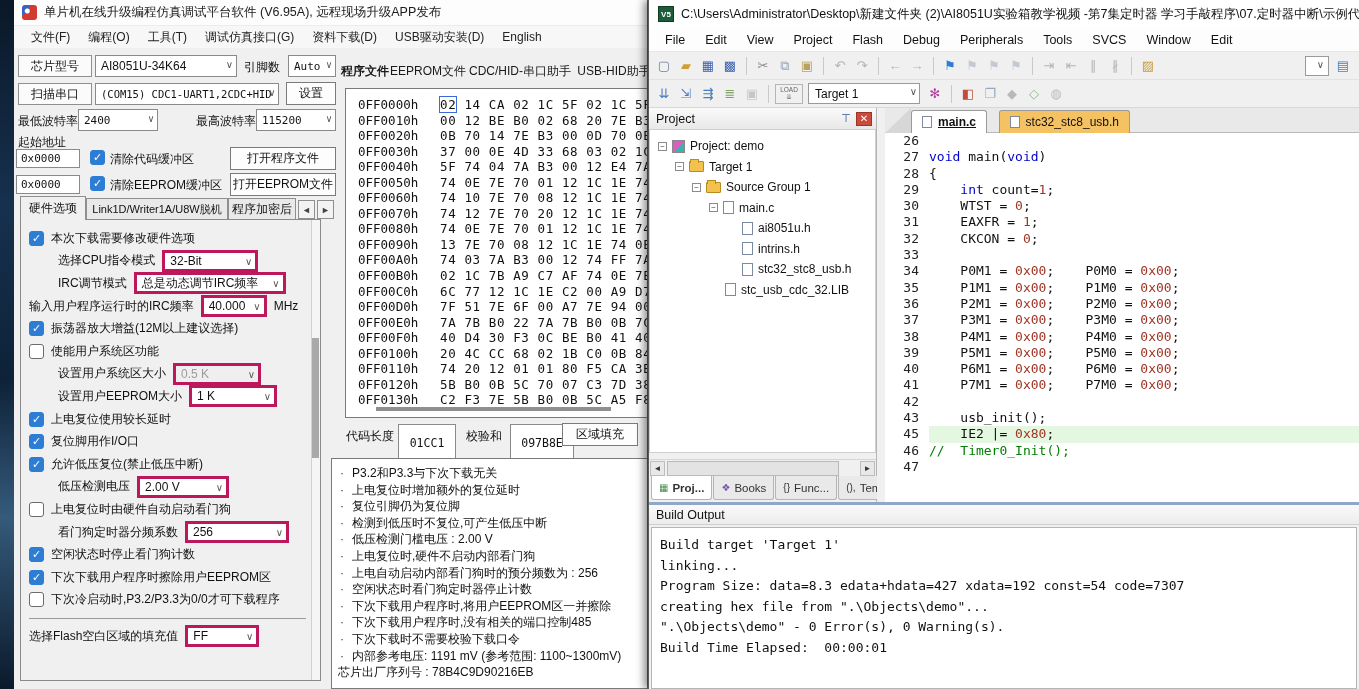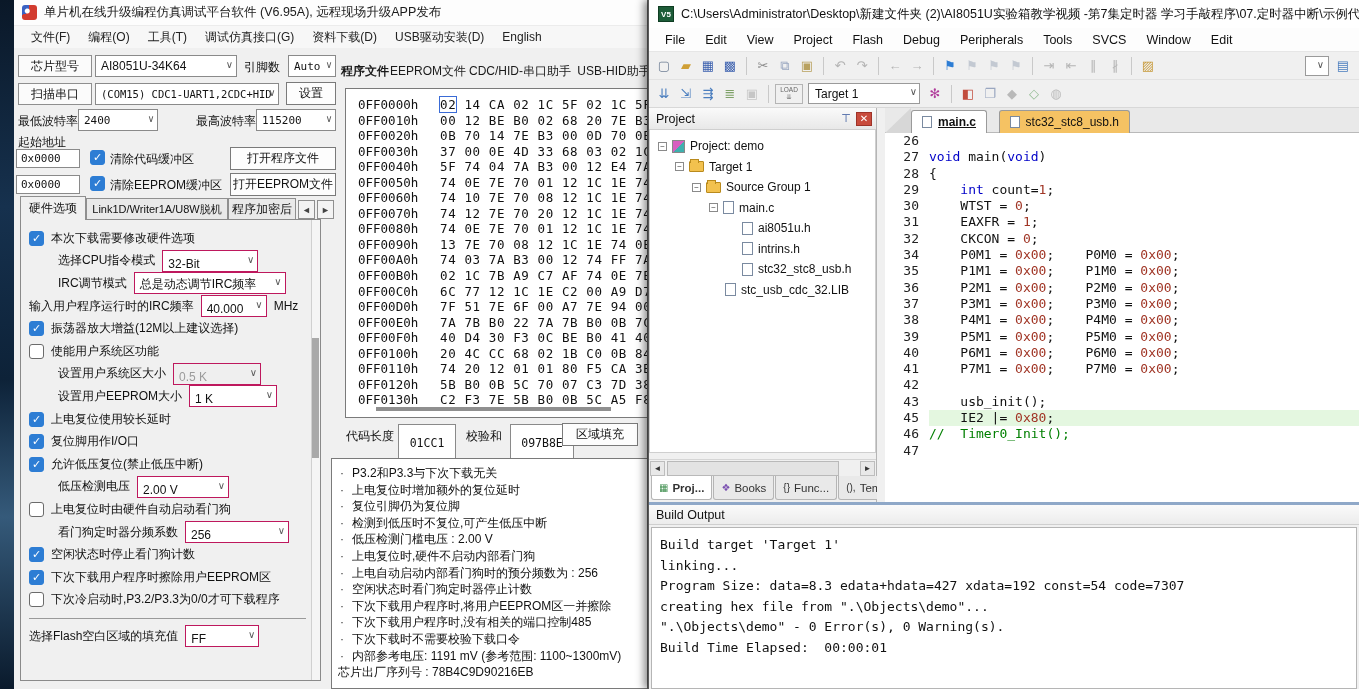"32-Bit" .hw-combo { align-items: flex-end -> center; border: 1px solid #be185d -> 3px solid #be185d }
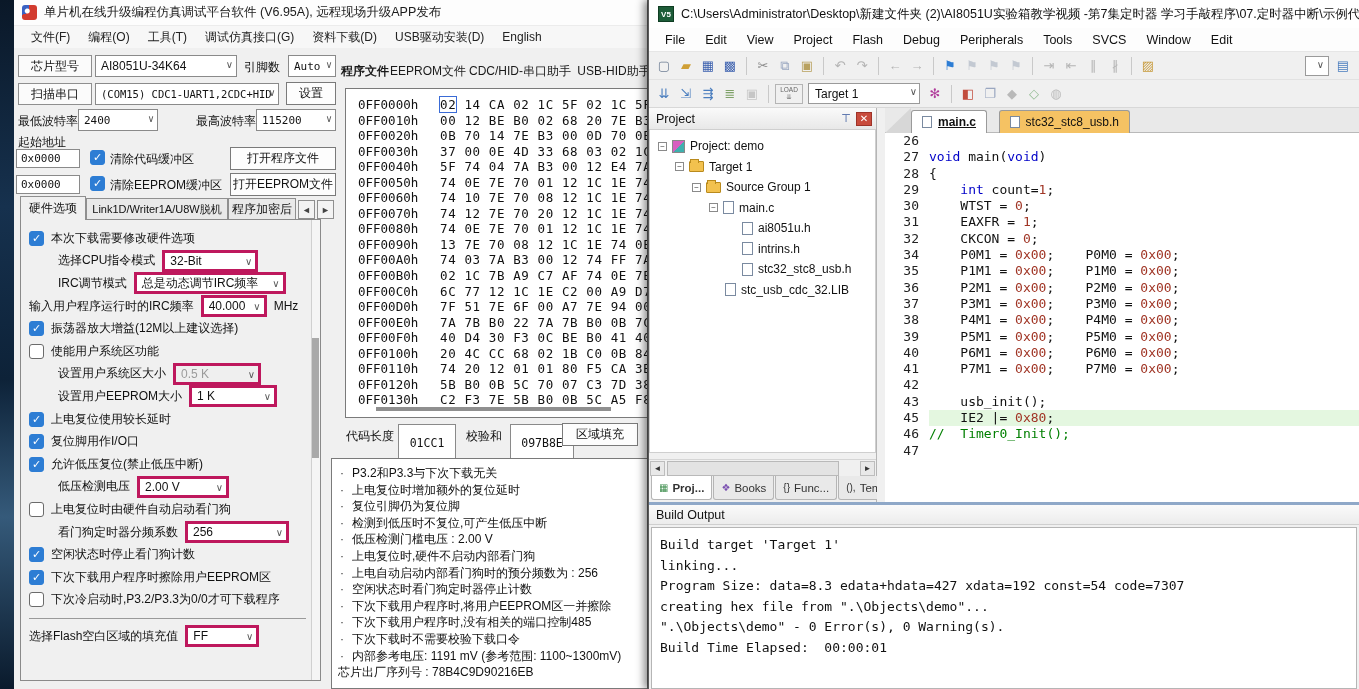"33" div.code-line { html: none -> <div><span>33</span><span></span></div> }
